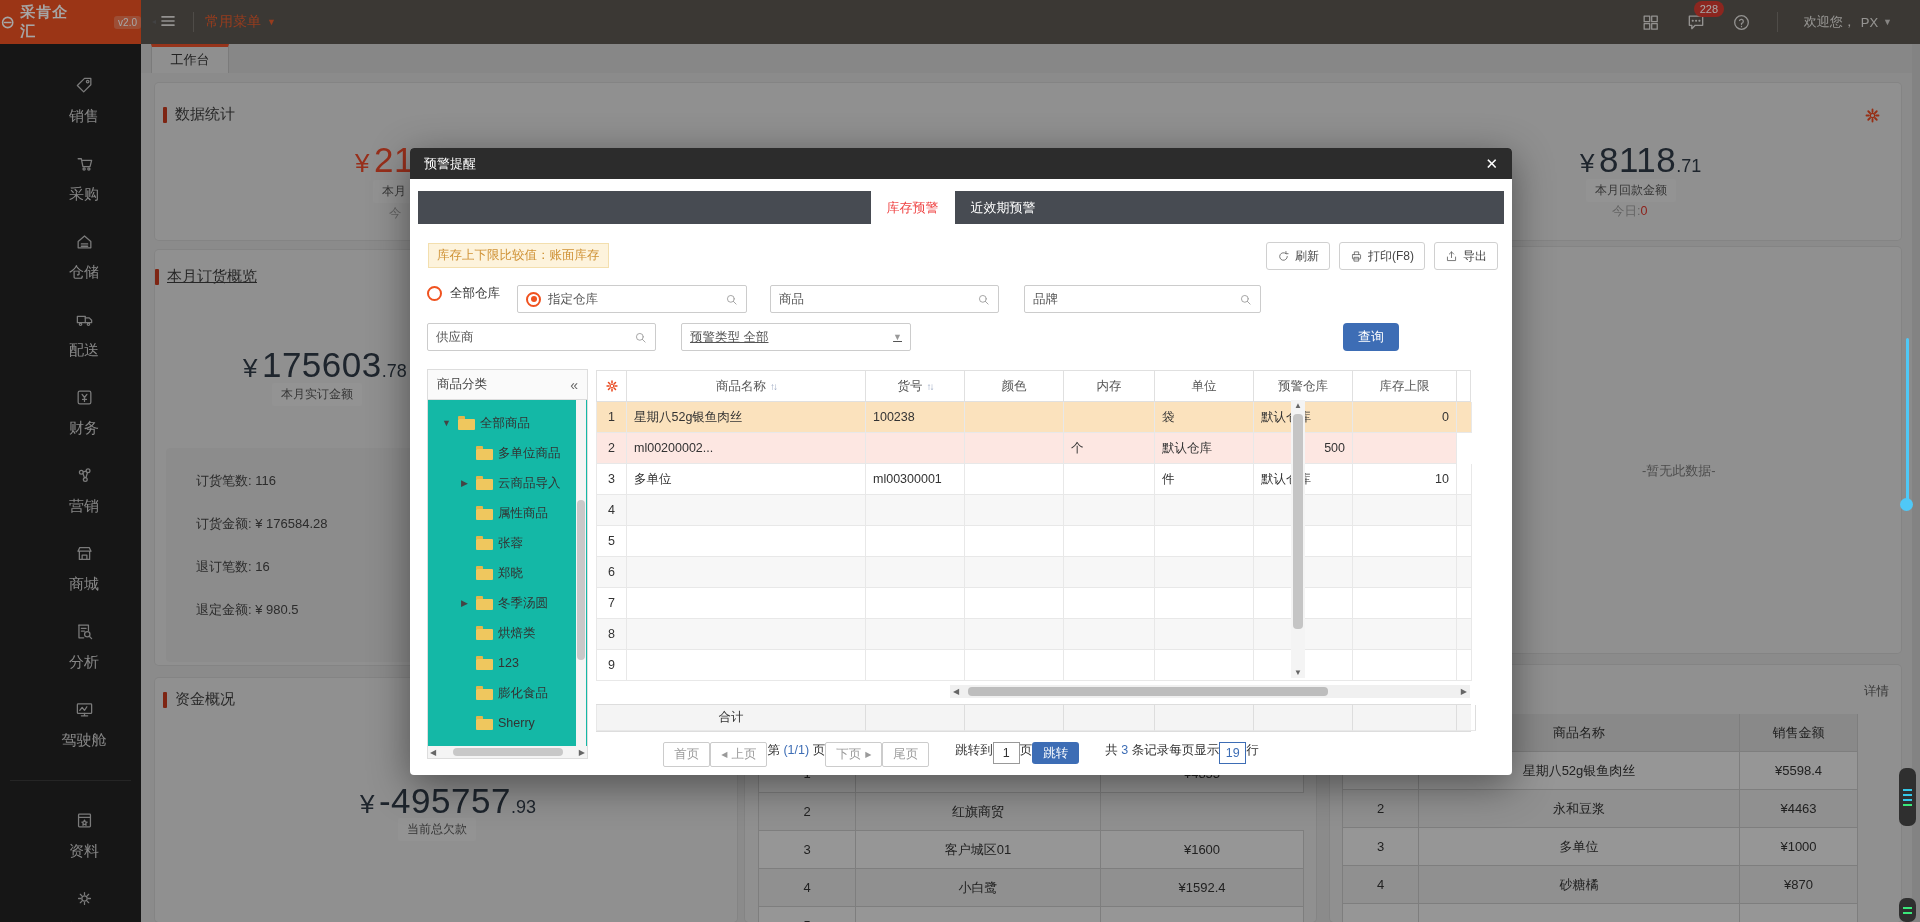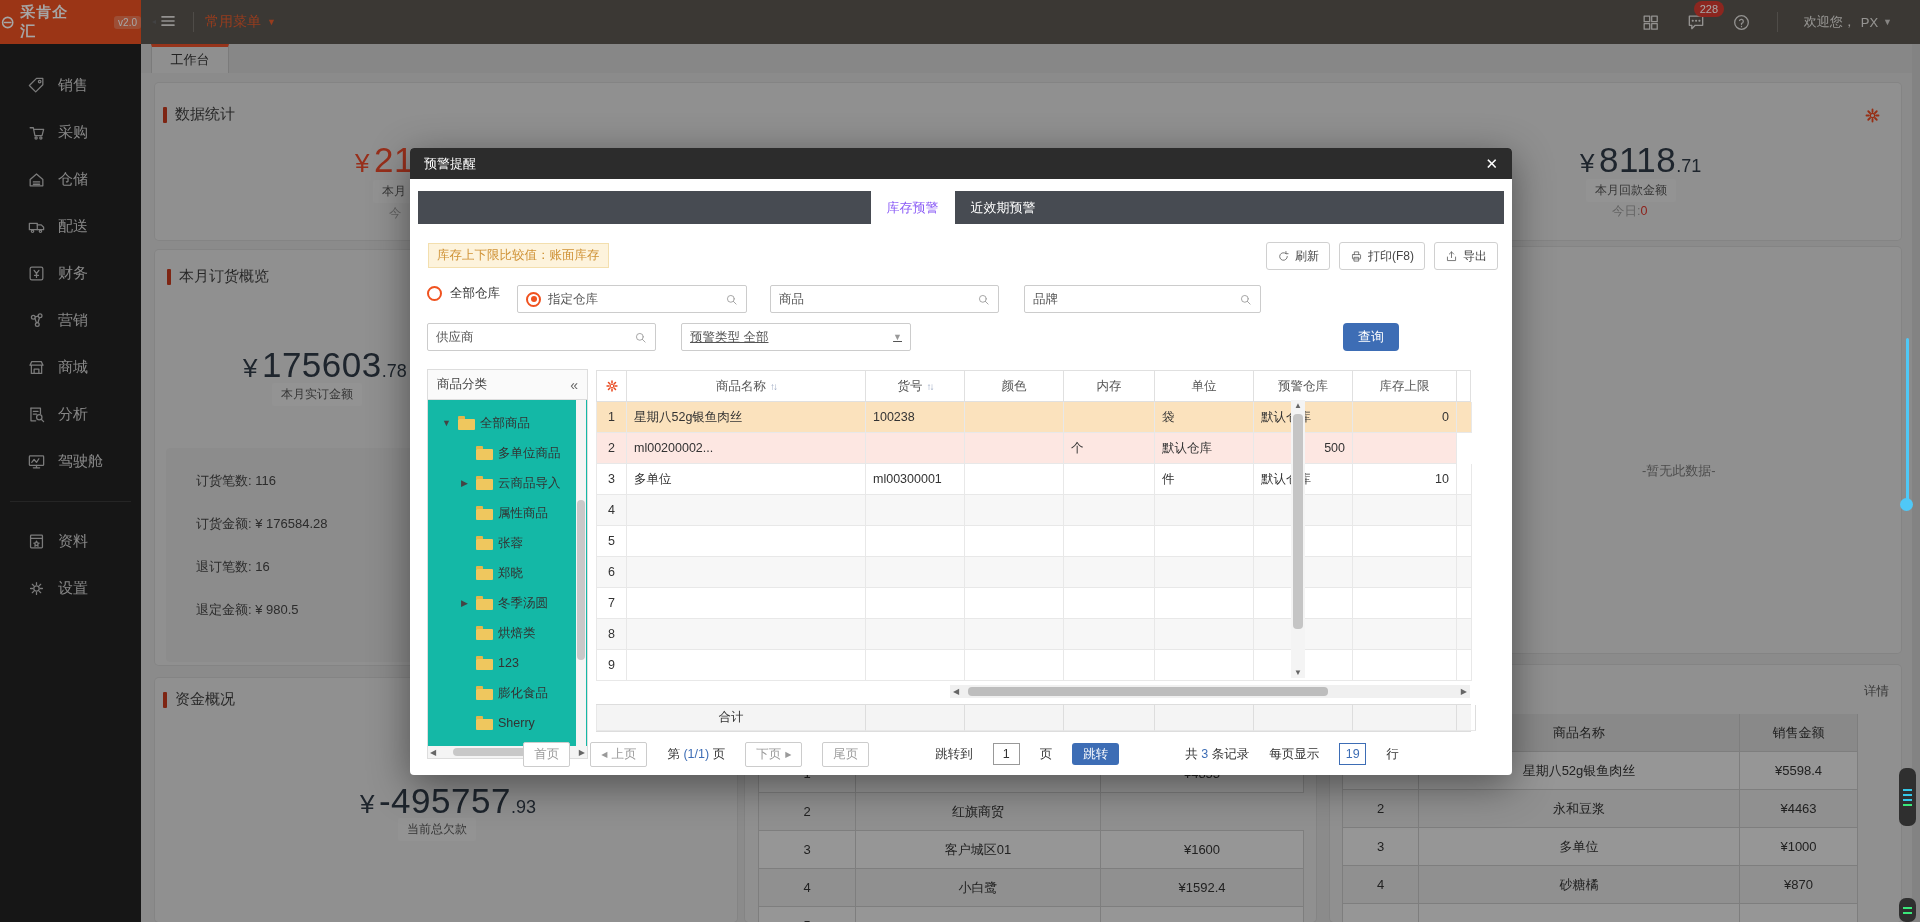"销售" .side-item { flex-direction: none -> column }
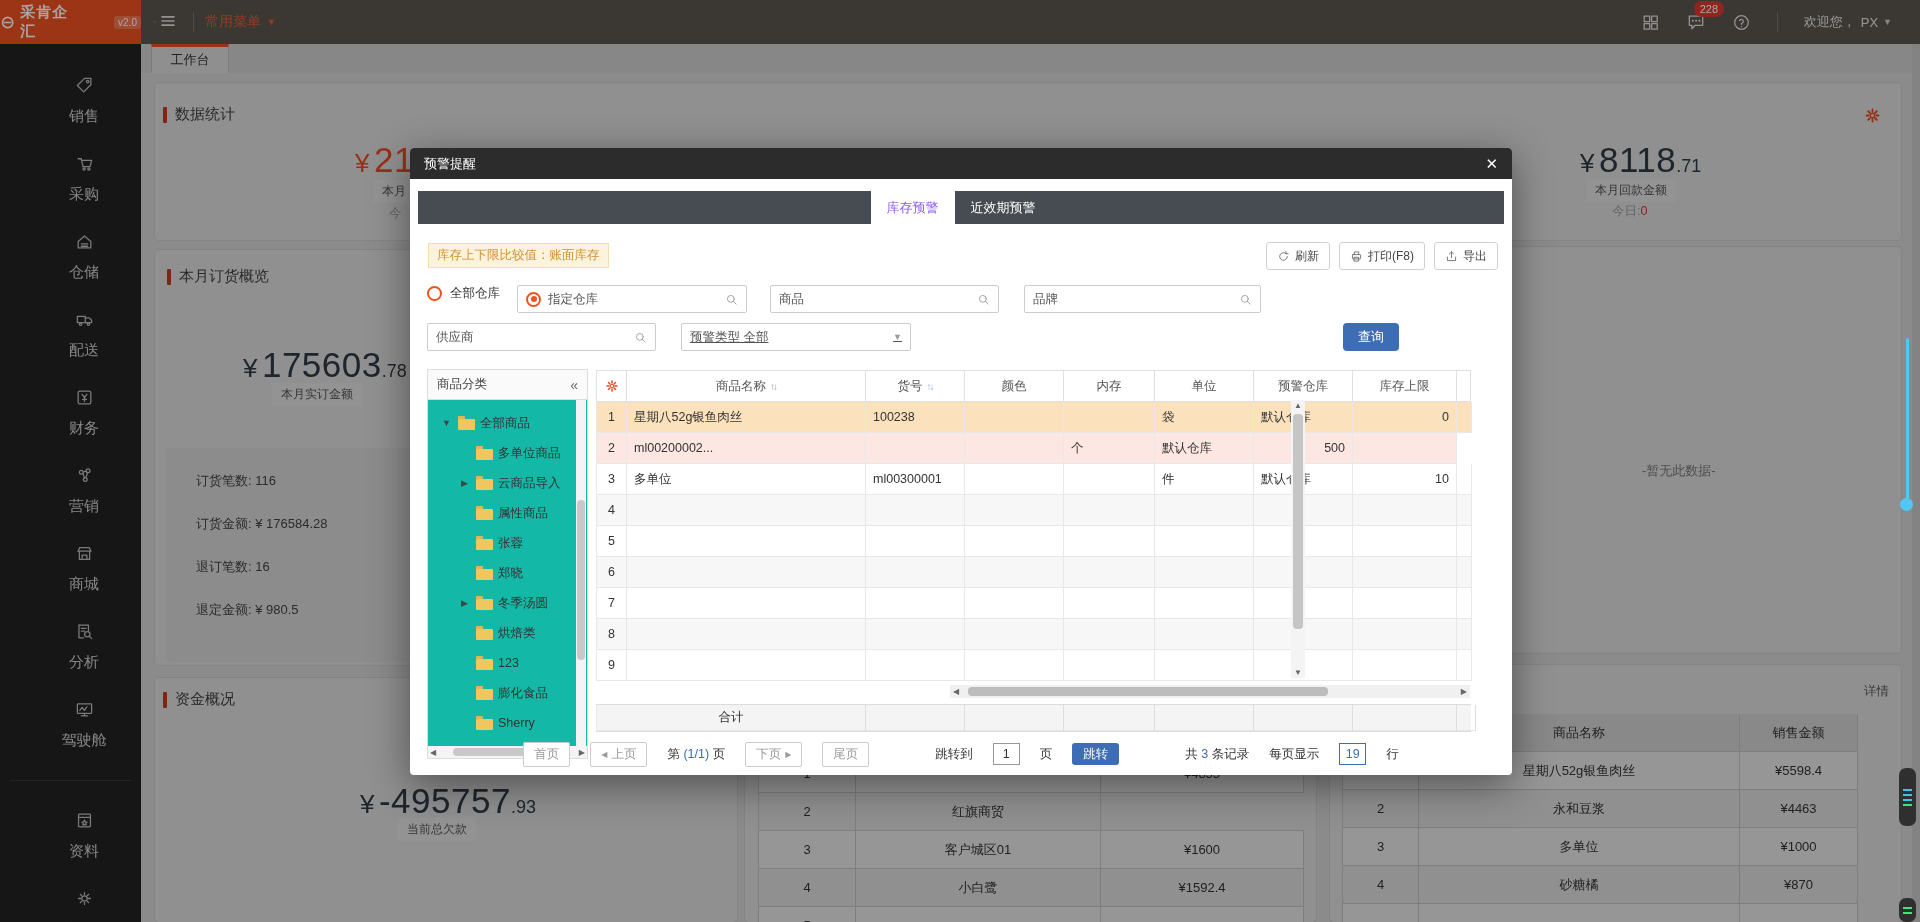"库存预警" .m-tab.on { color: #8b5cf6 -> #ef4444 }
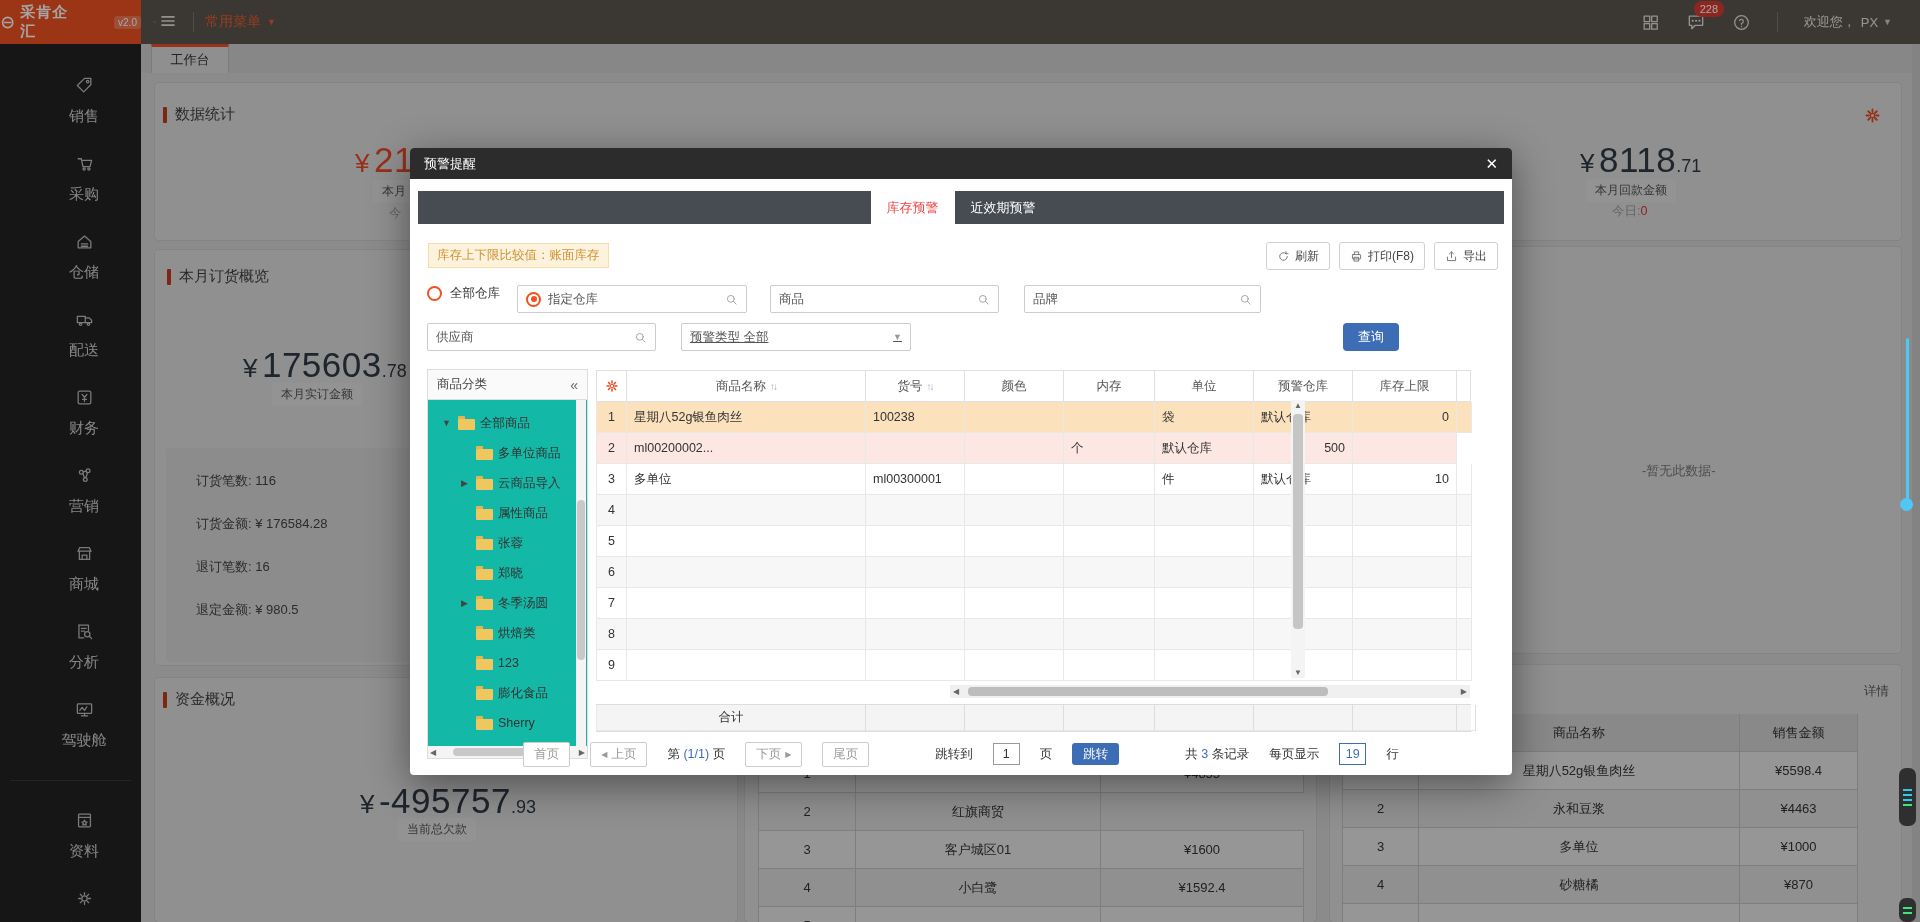"本月订货概览" div.sec-title { left: 12px -> 0; text-decoration: none -> underline }
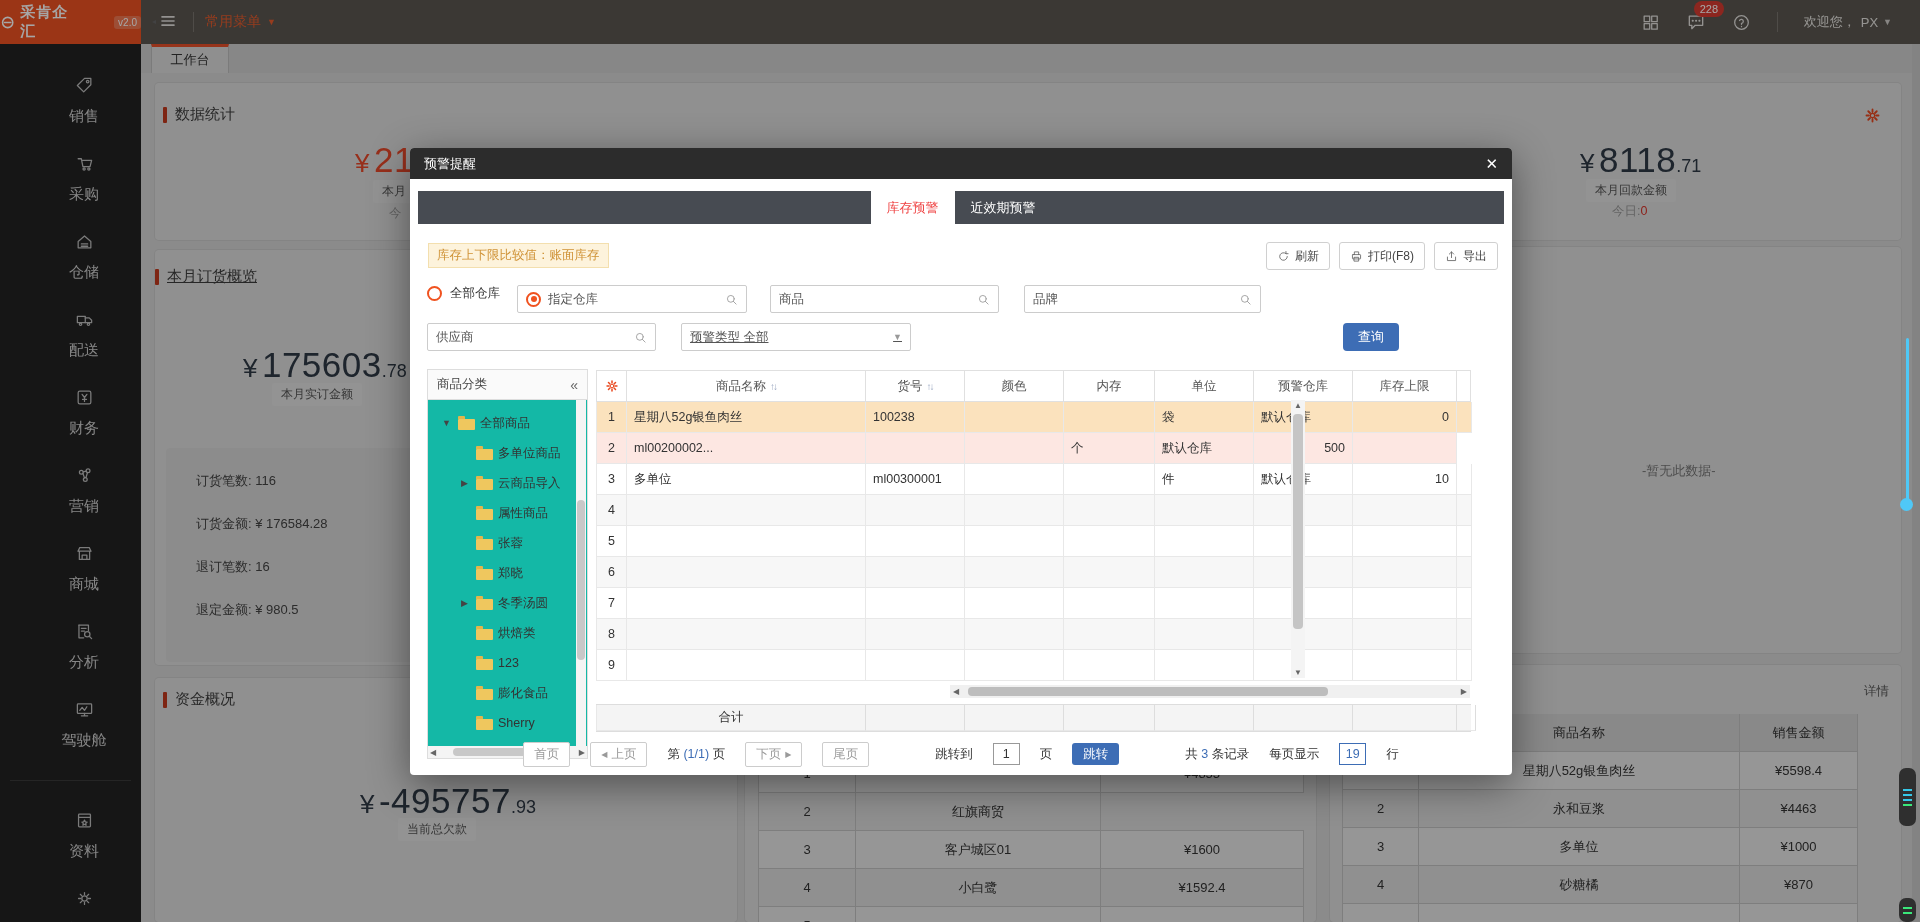"首页" #pager { align-items: center -> none; gap: 20px -> 0 }
